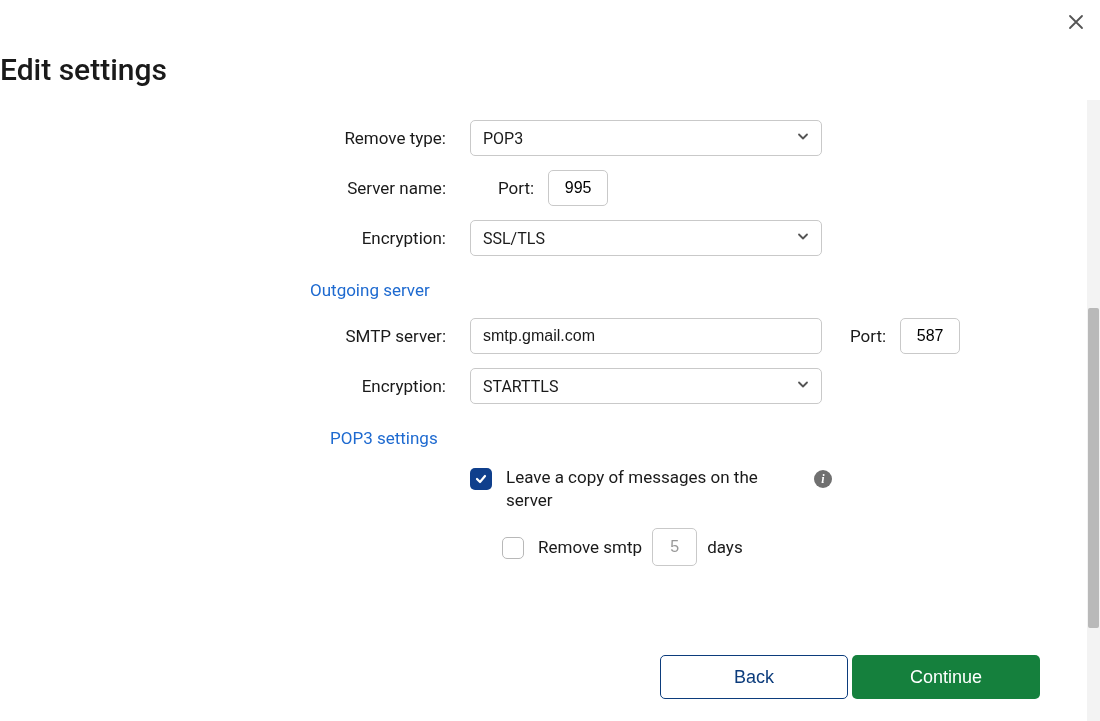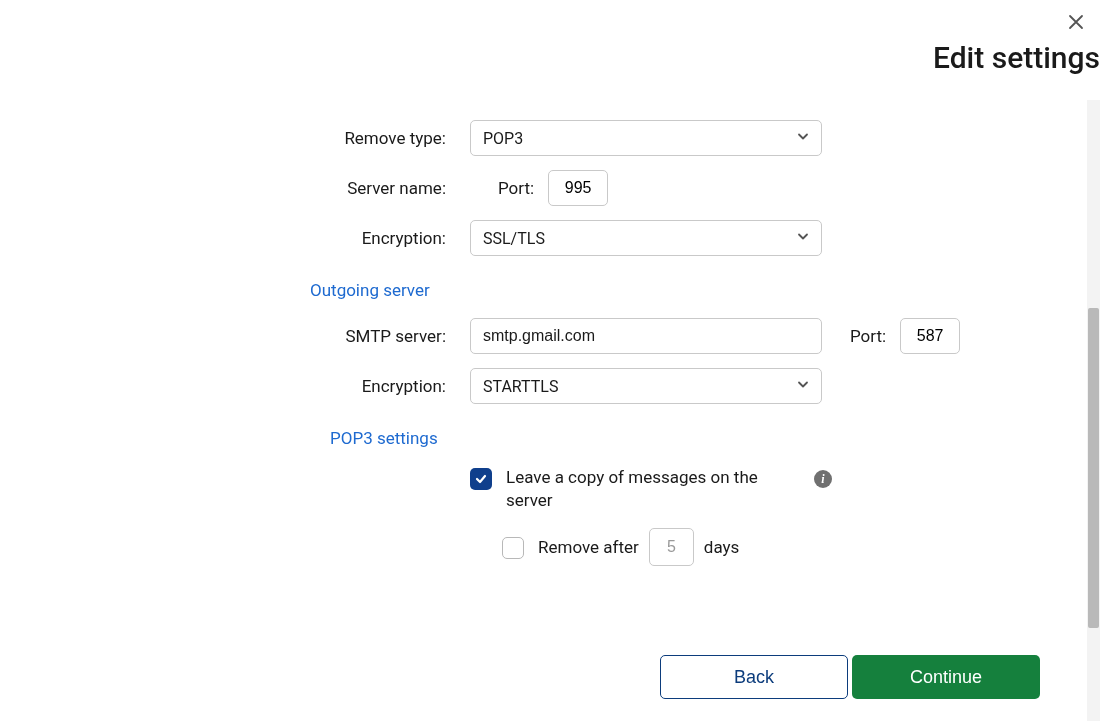"Edit settings" .title { margin-top: 40px -> 52px; text-align: right -> left }
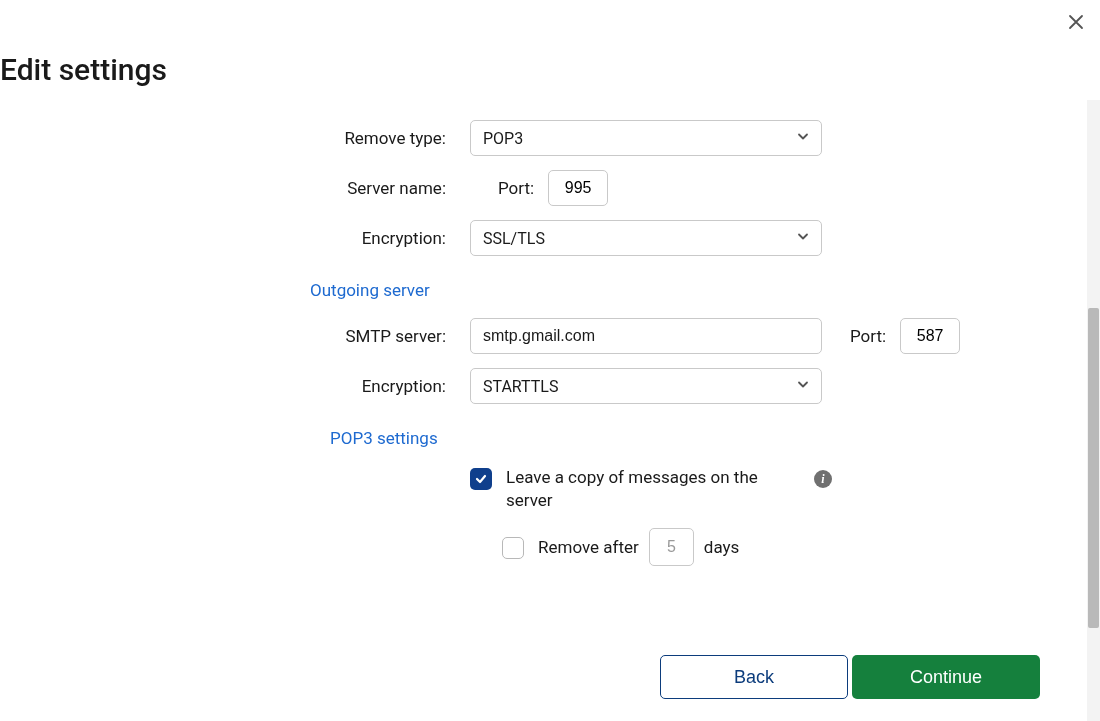"Remove after" span.remove-label { text: after -> smtp }
